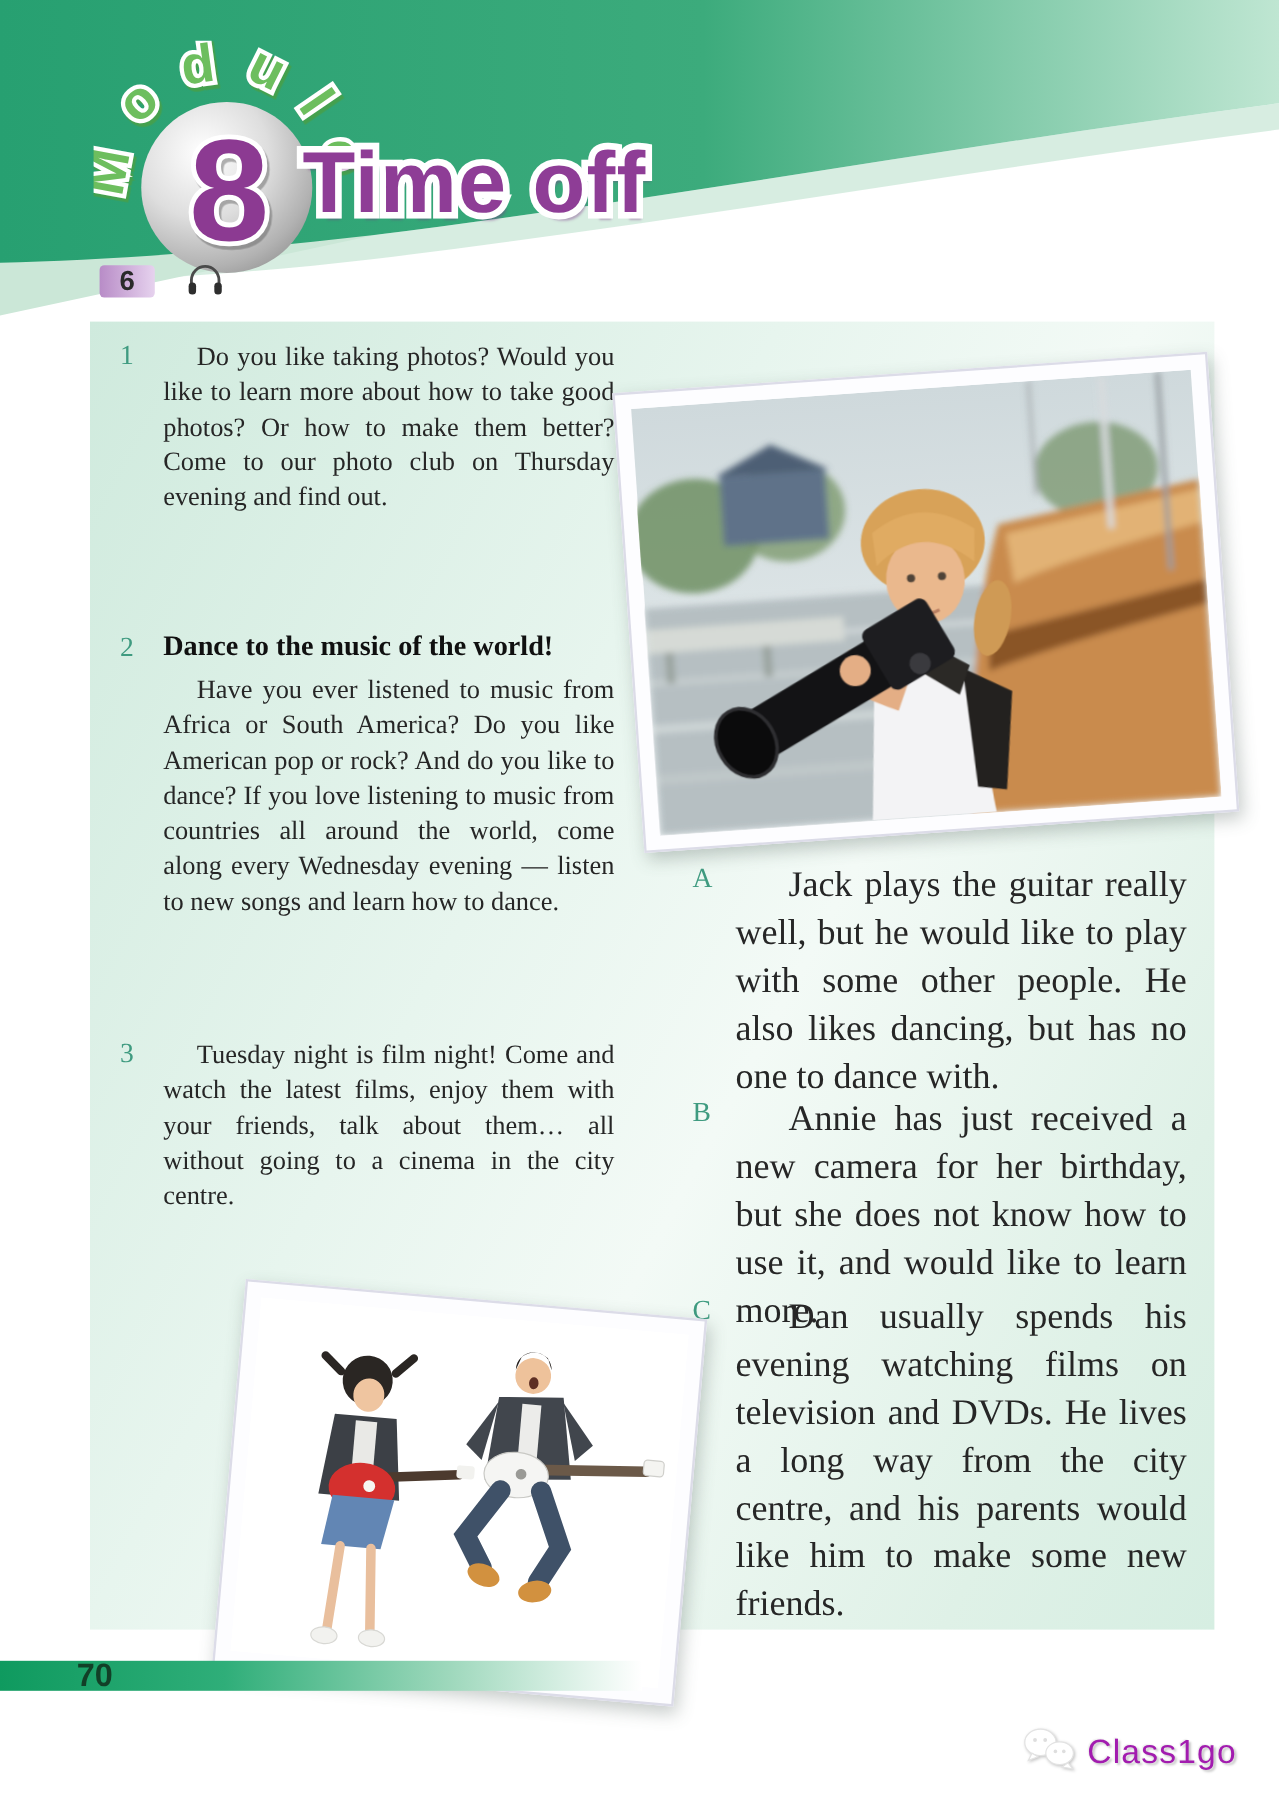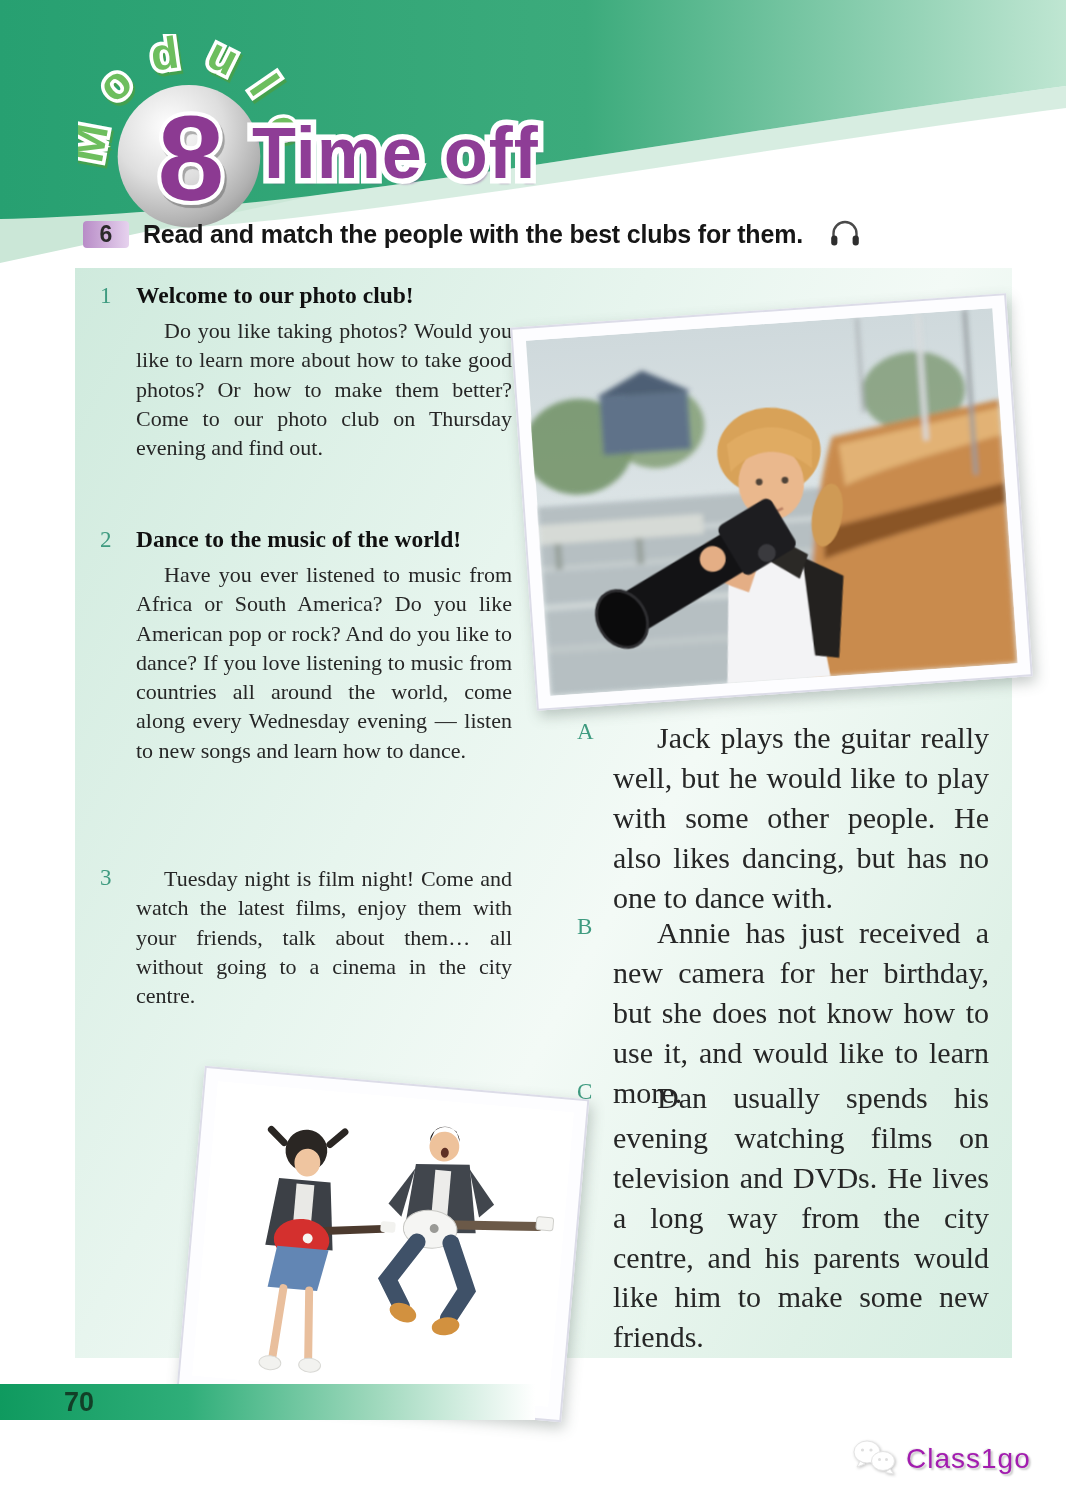"Read and match the people" span.exinstr { html: <span>Read and match the people with the best clubs for them.</span> -> none }
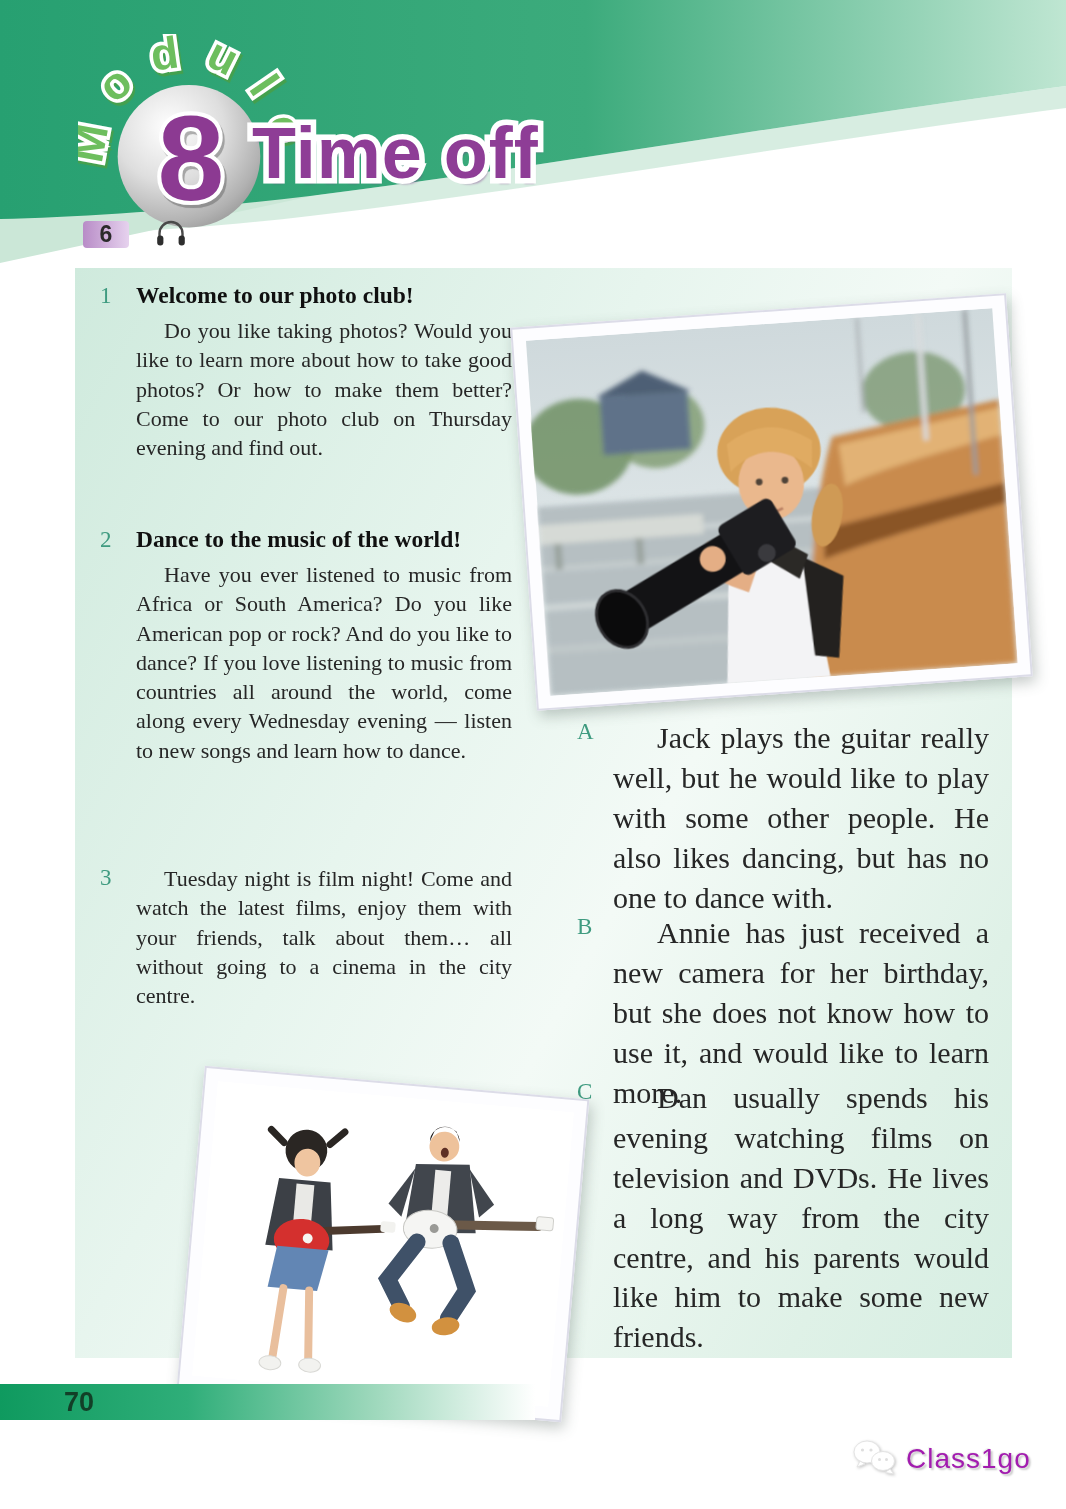"Welcome to our photo club!" h3 { html: <h3>Welcome to our photo club!</h3> -> none }
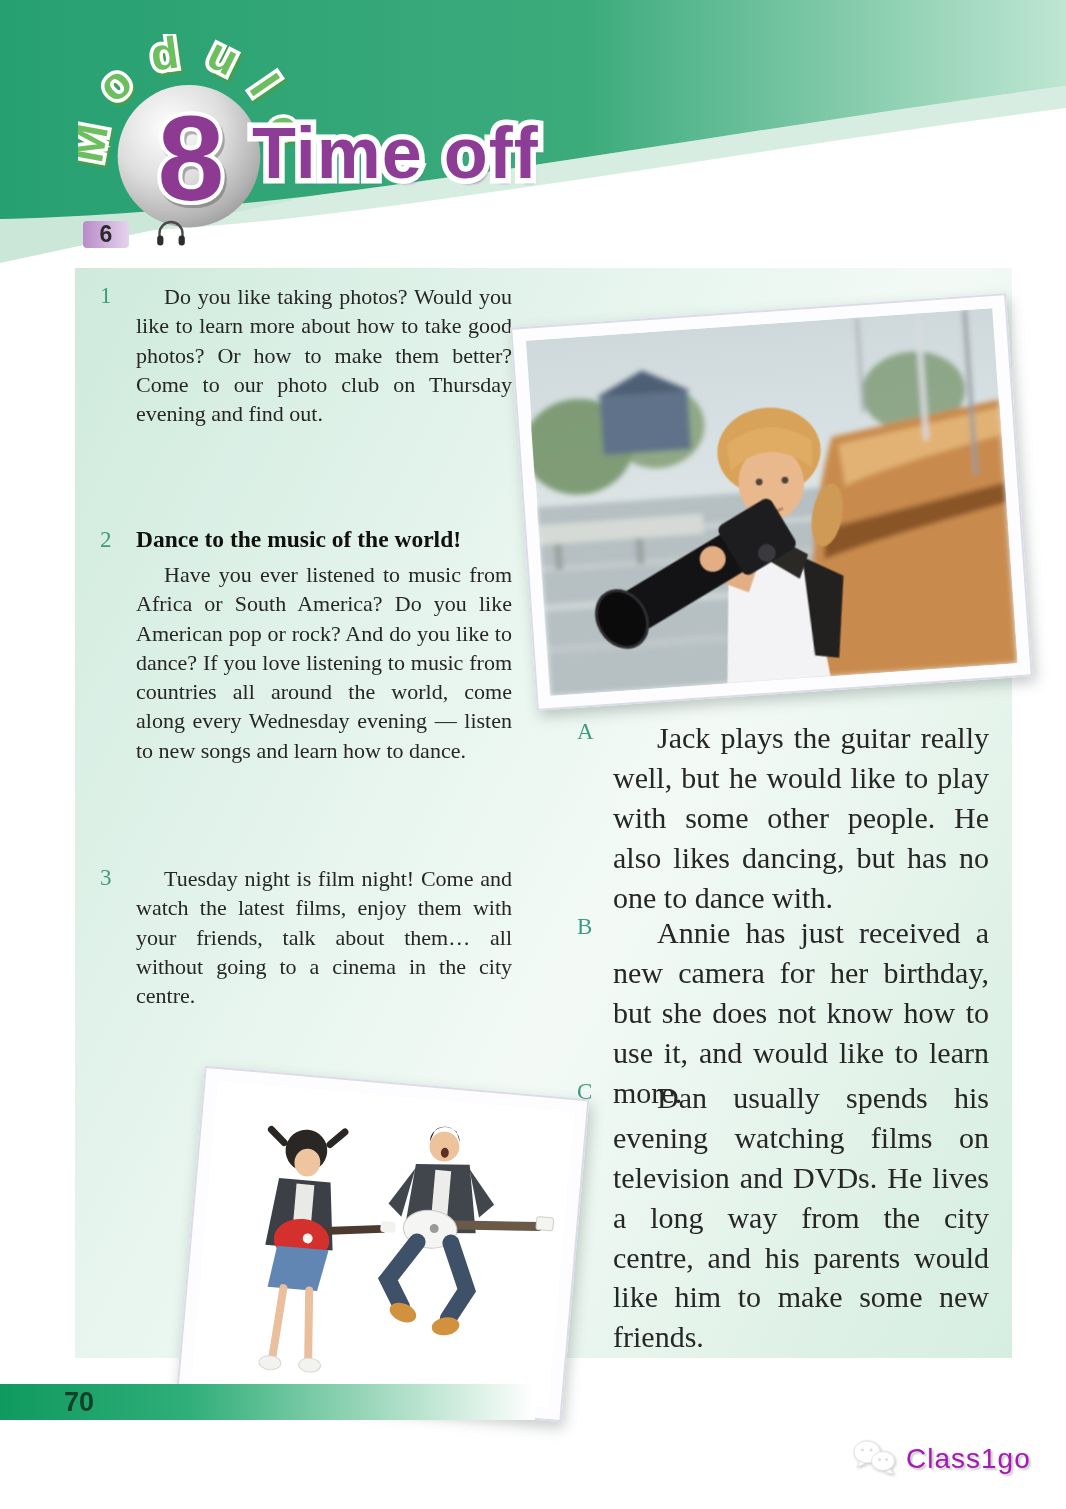"70" .pagebar { height: 36px -> 25px }
